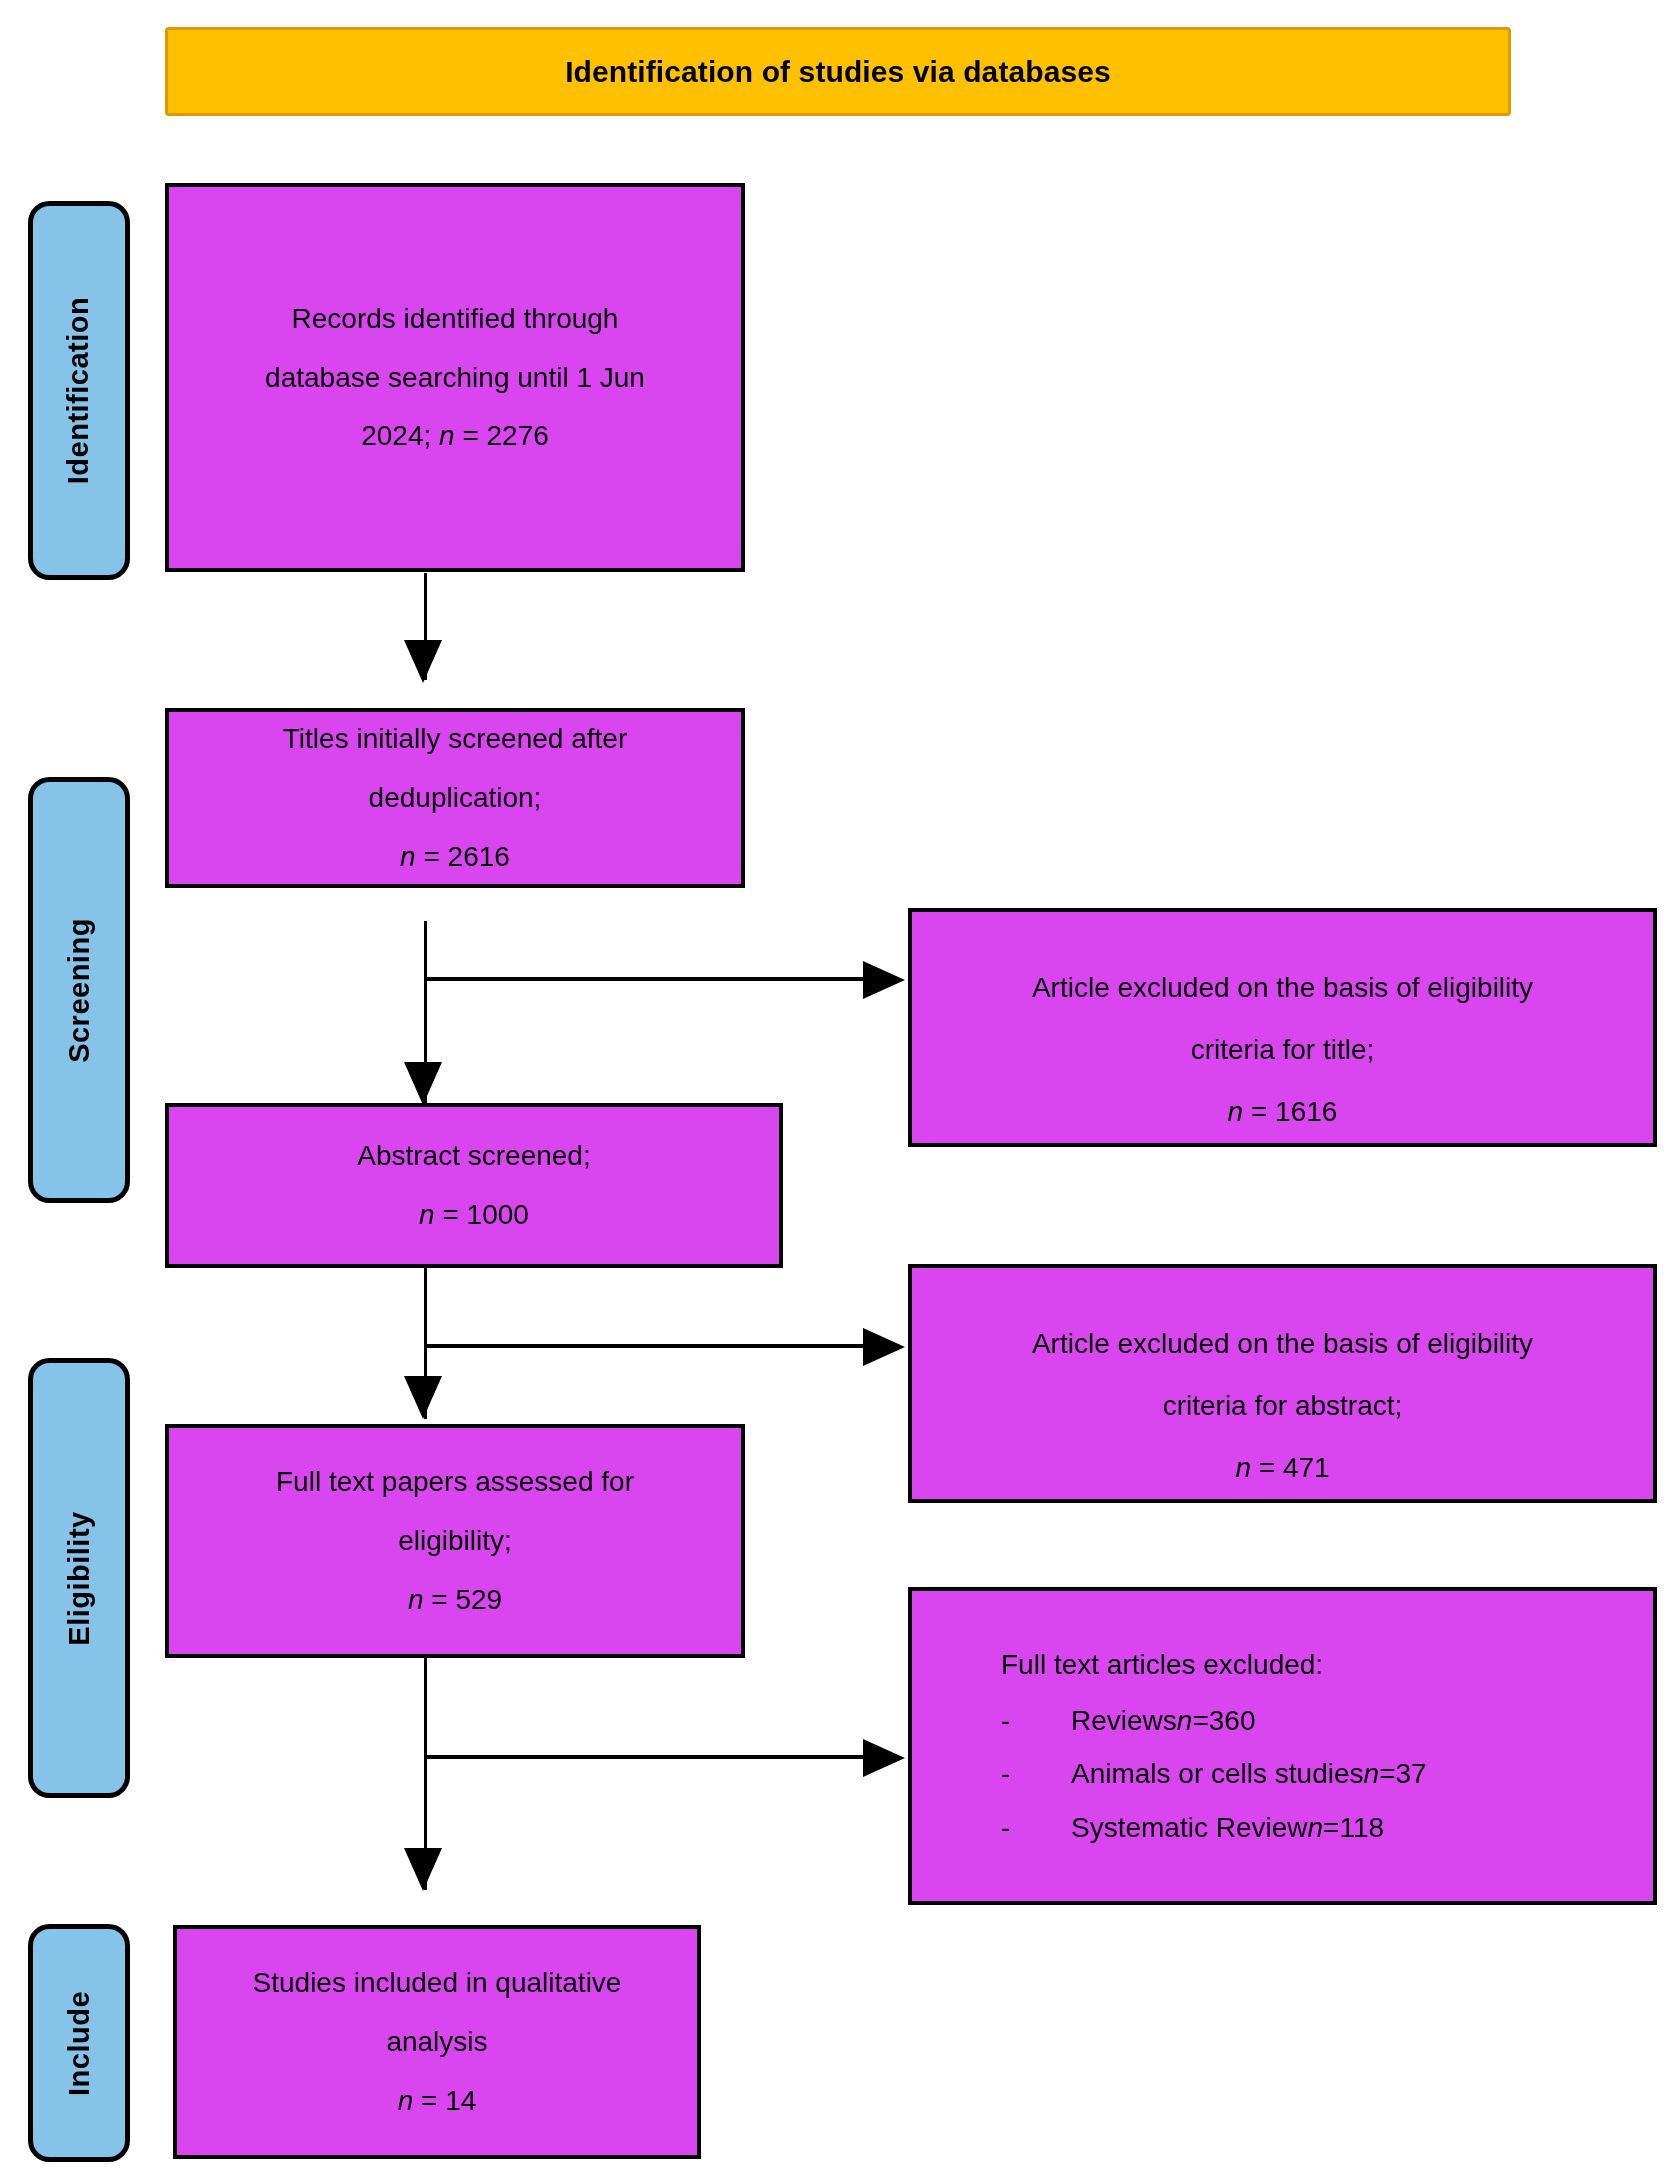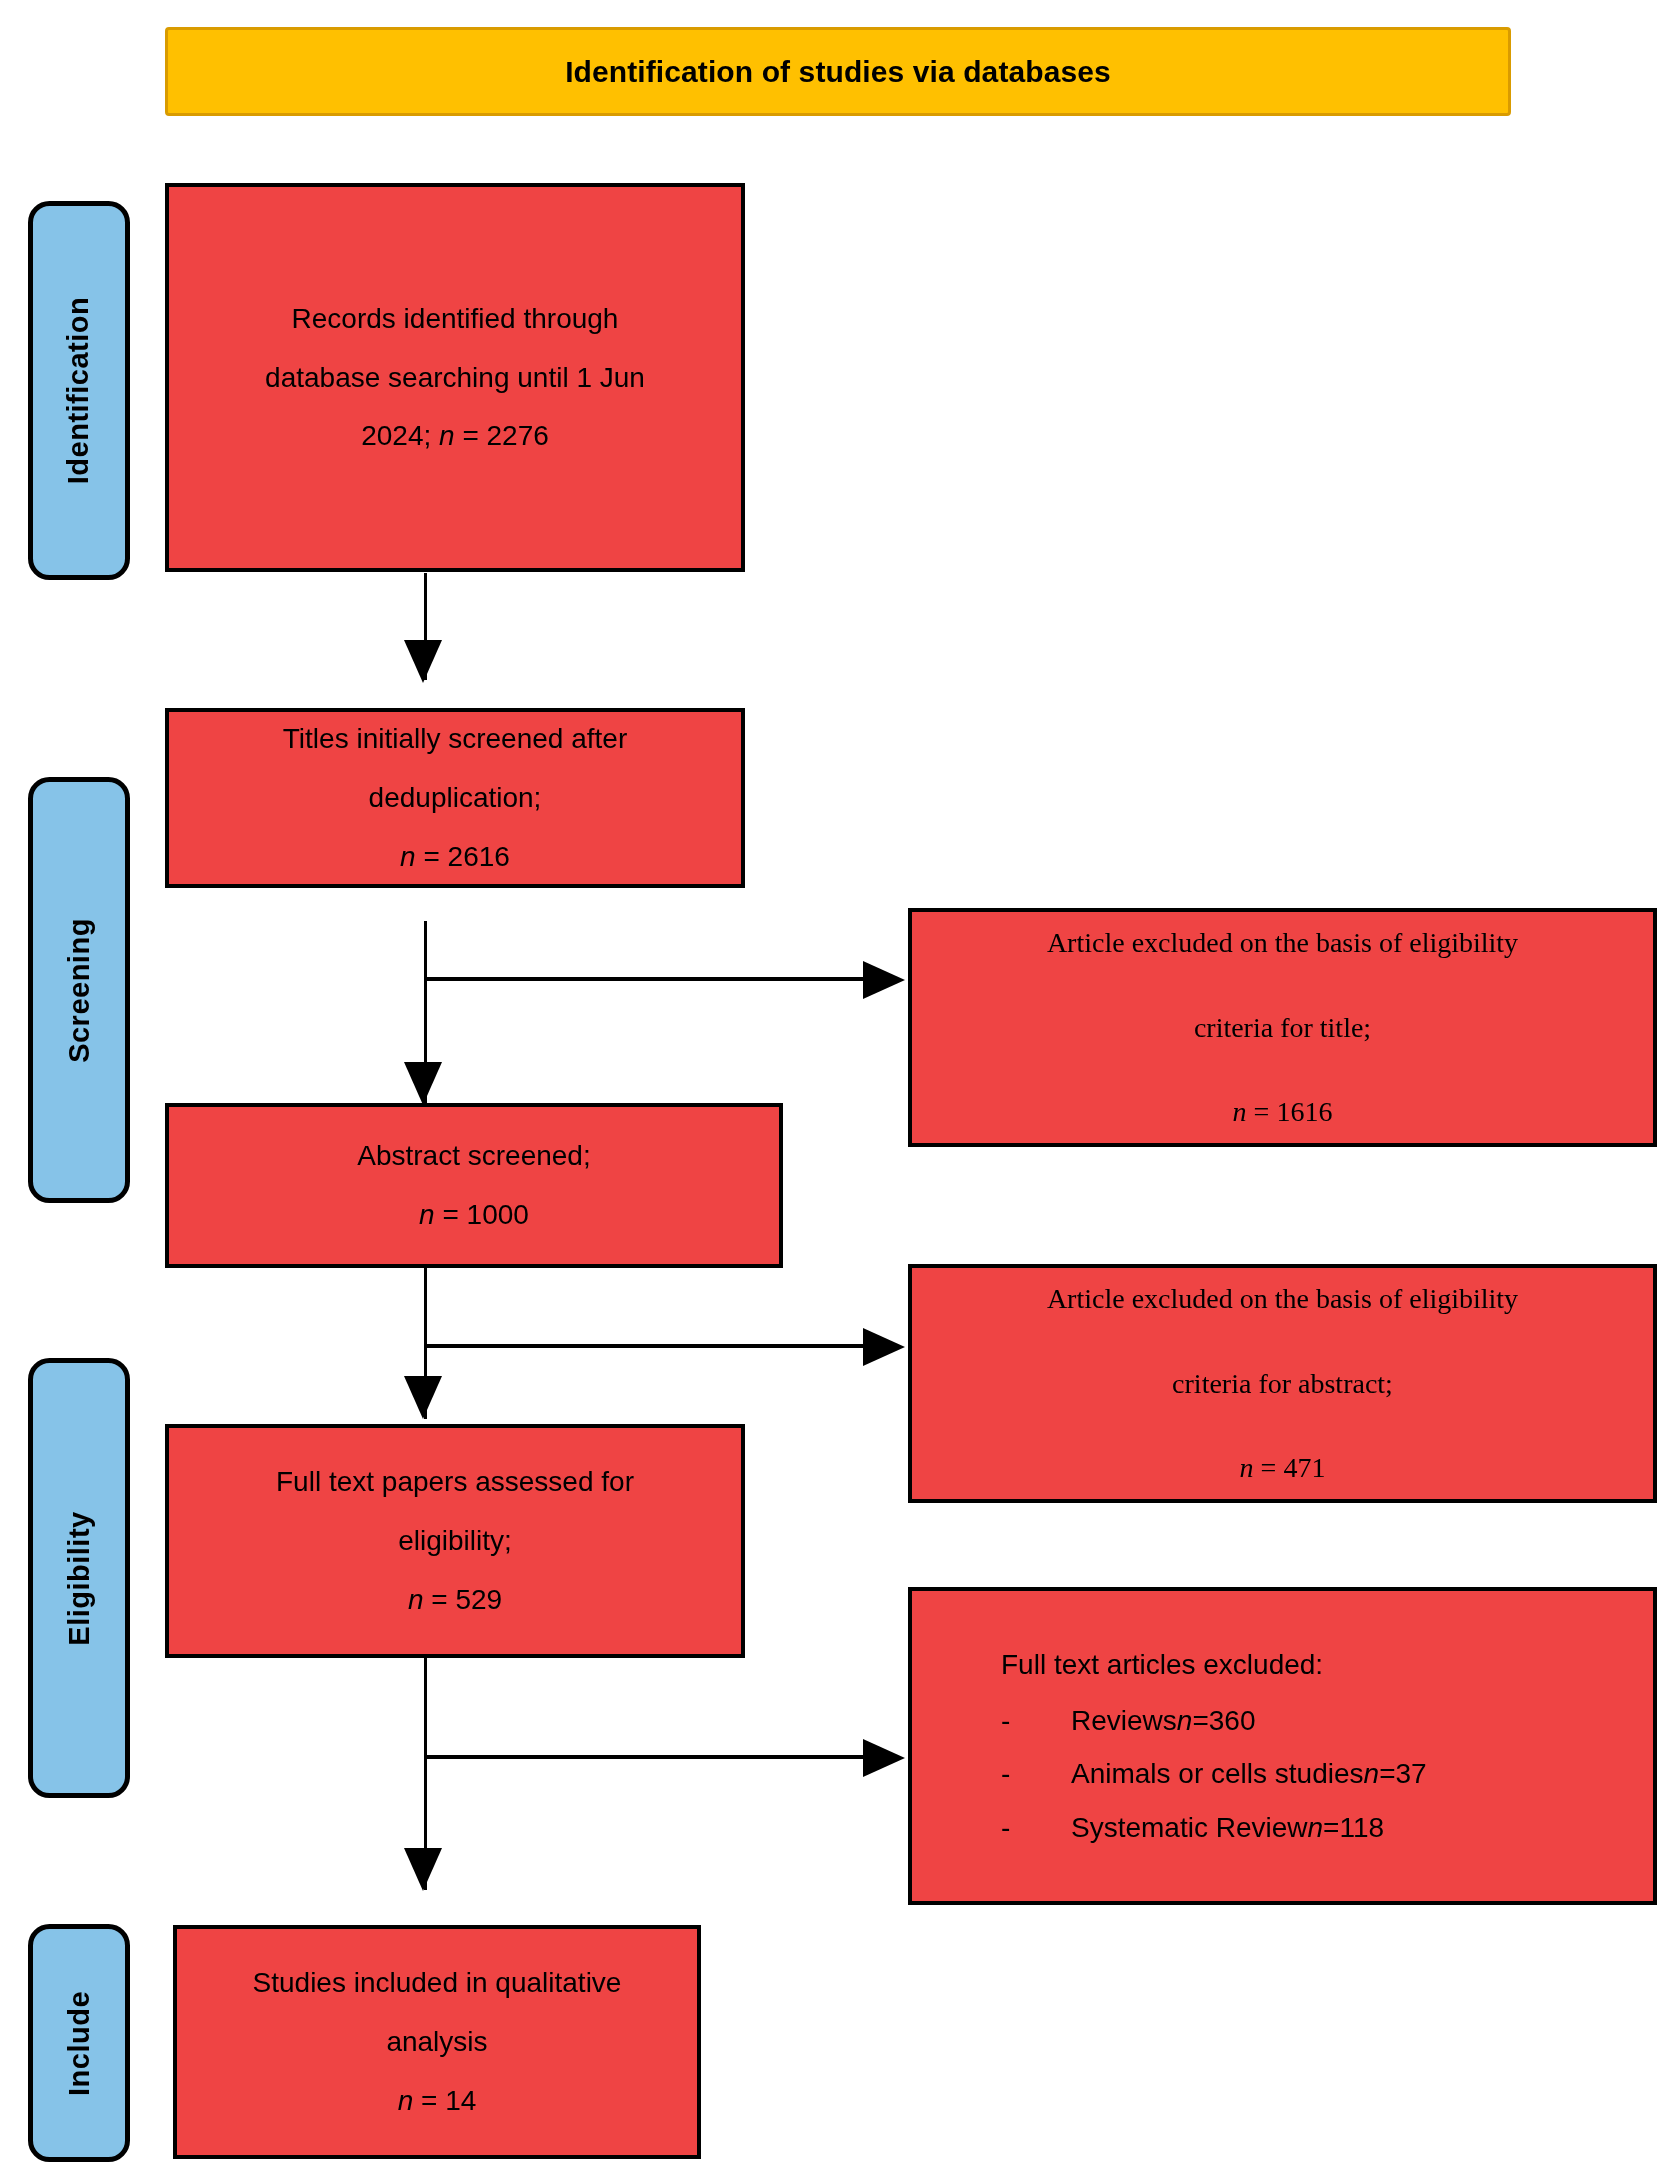"Records identified through" .box { background: #ef4444 -> #d946ef }
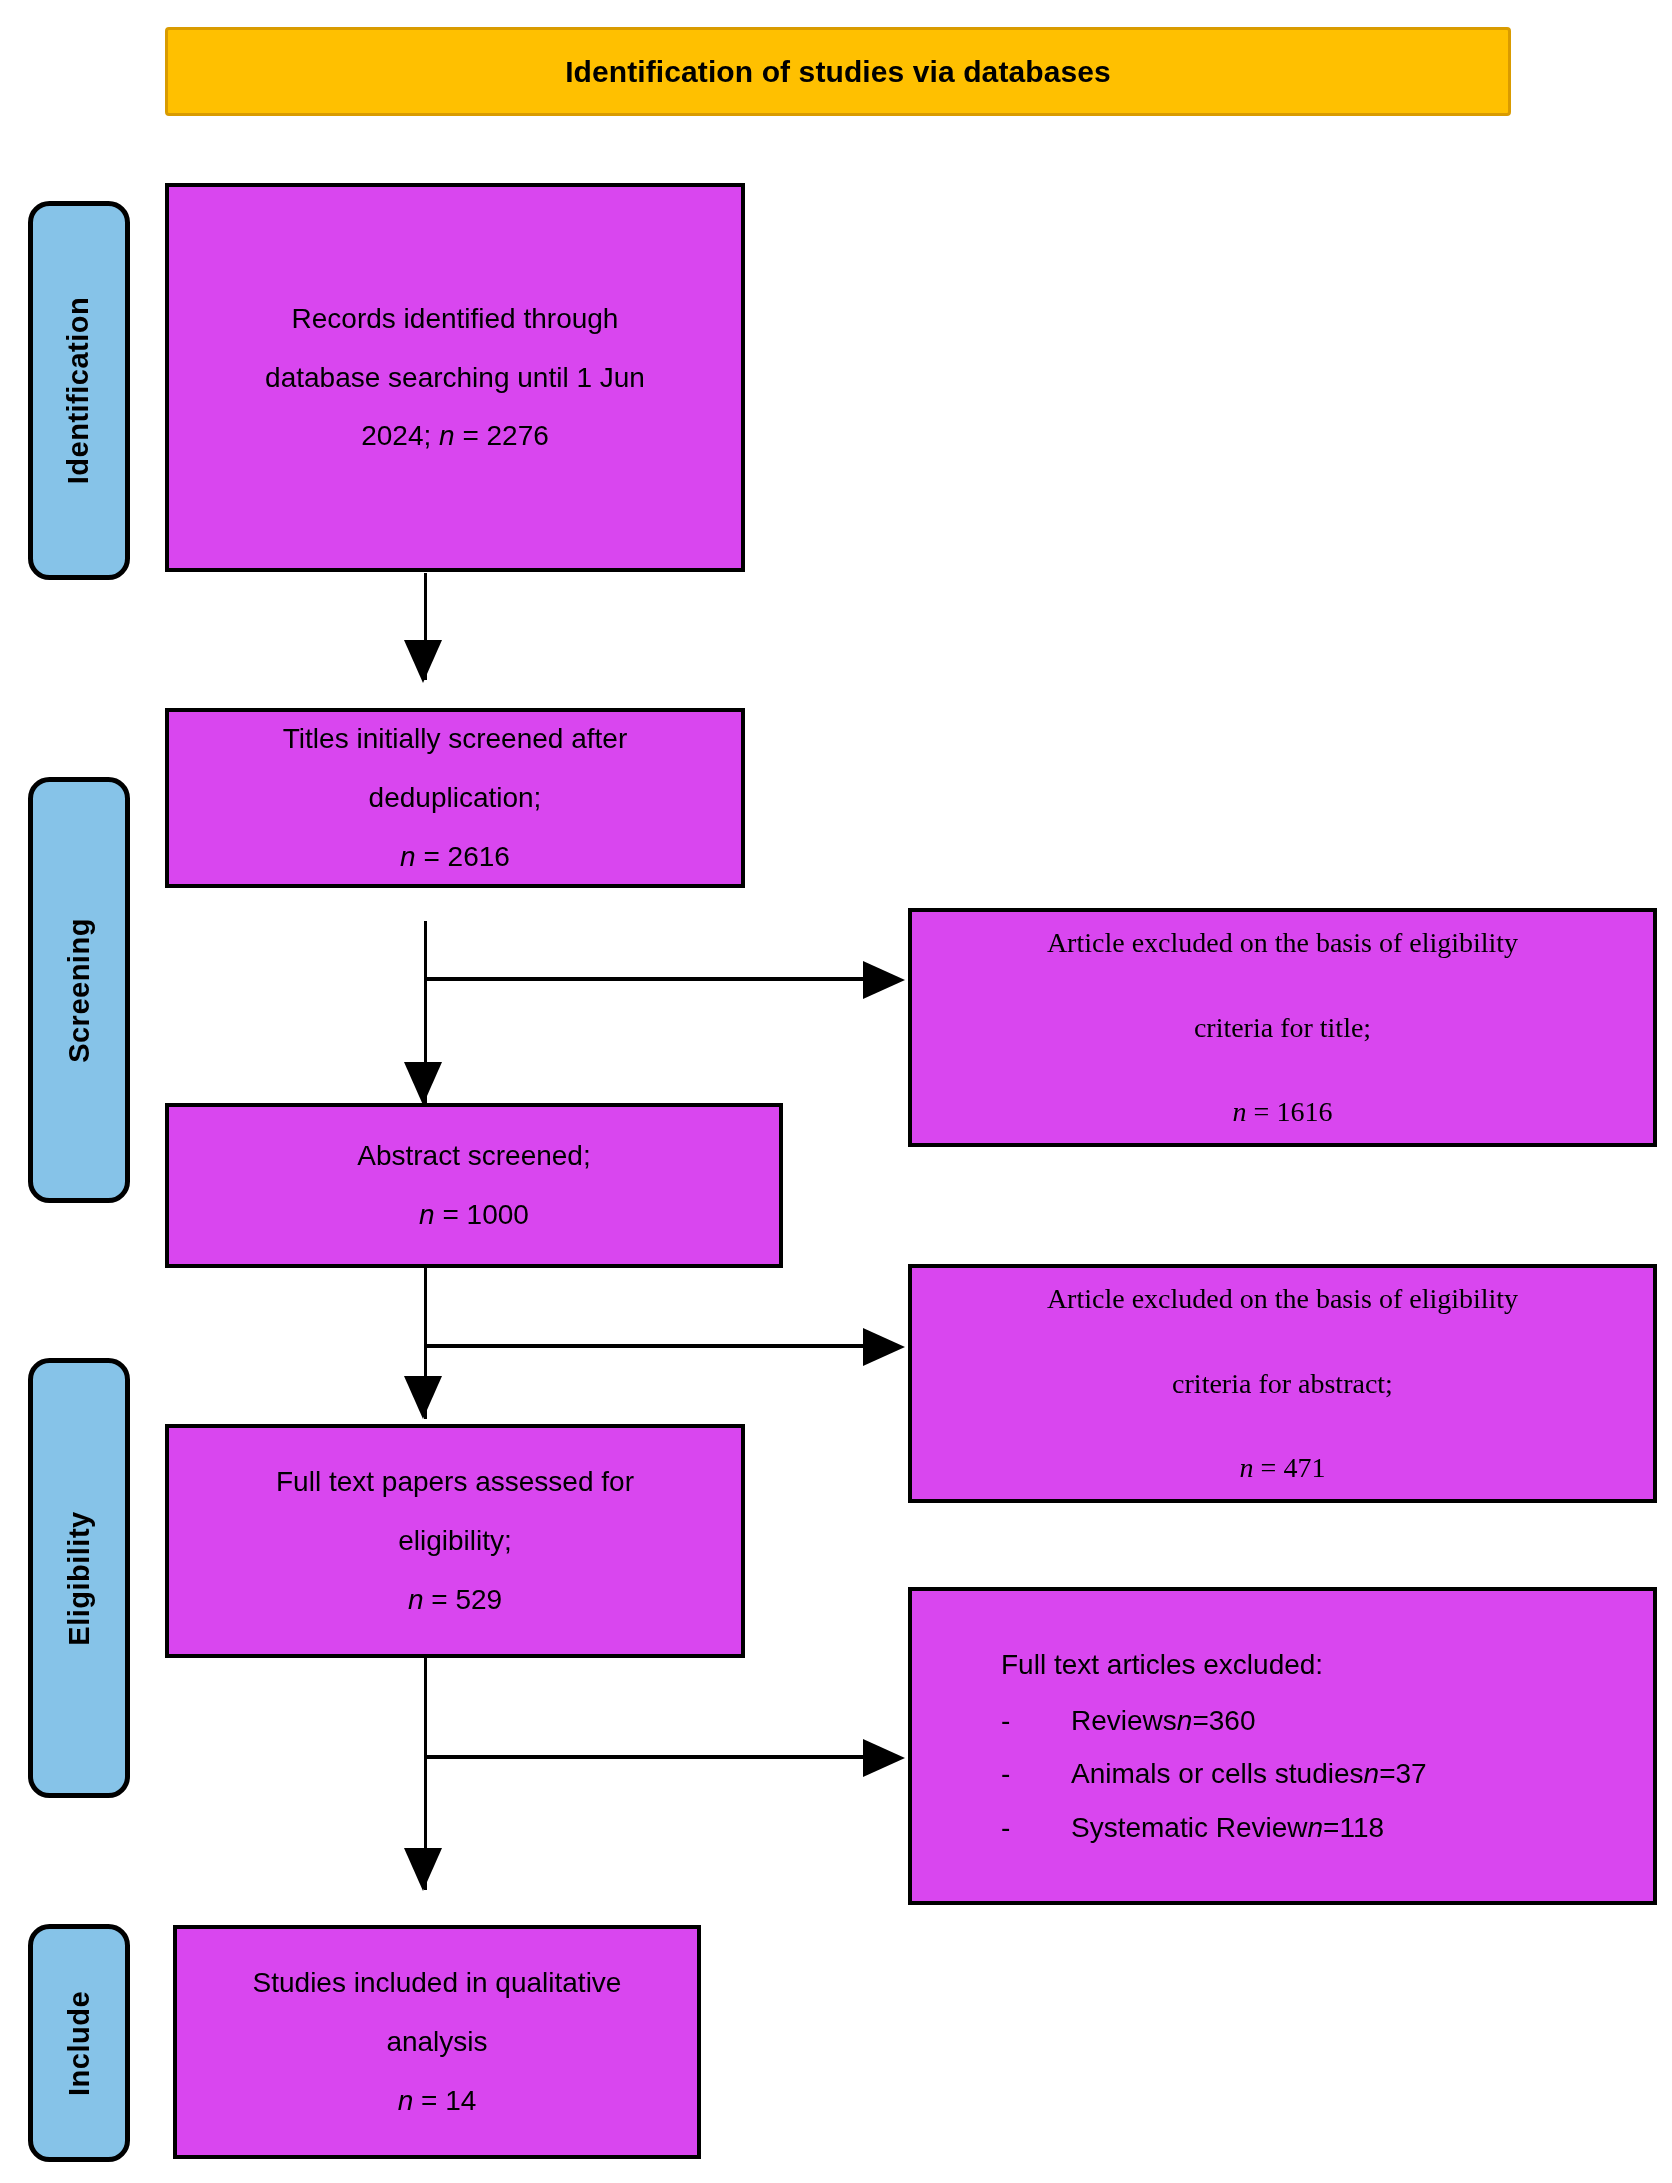"Article excluded on the basis" .box.excl { font-family: Liberation Serif, serif -> none; justify-content: space-between -> flex-end }
